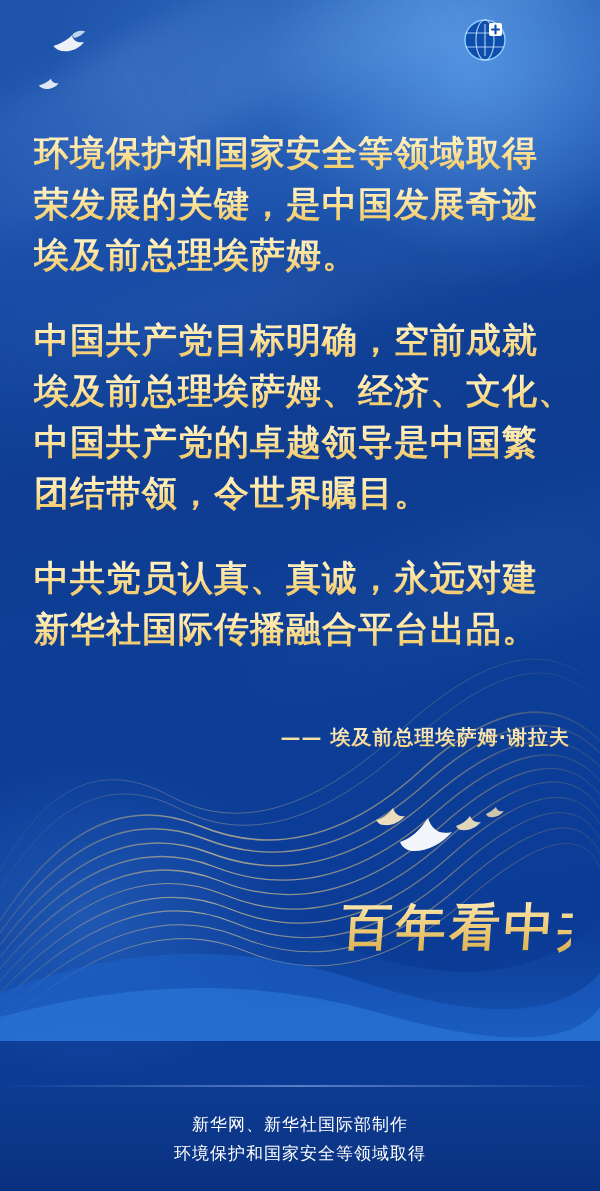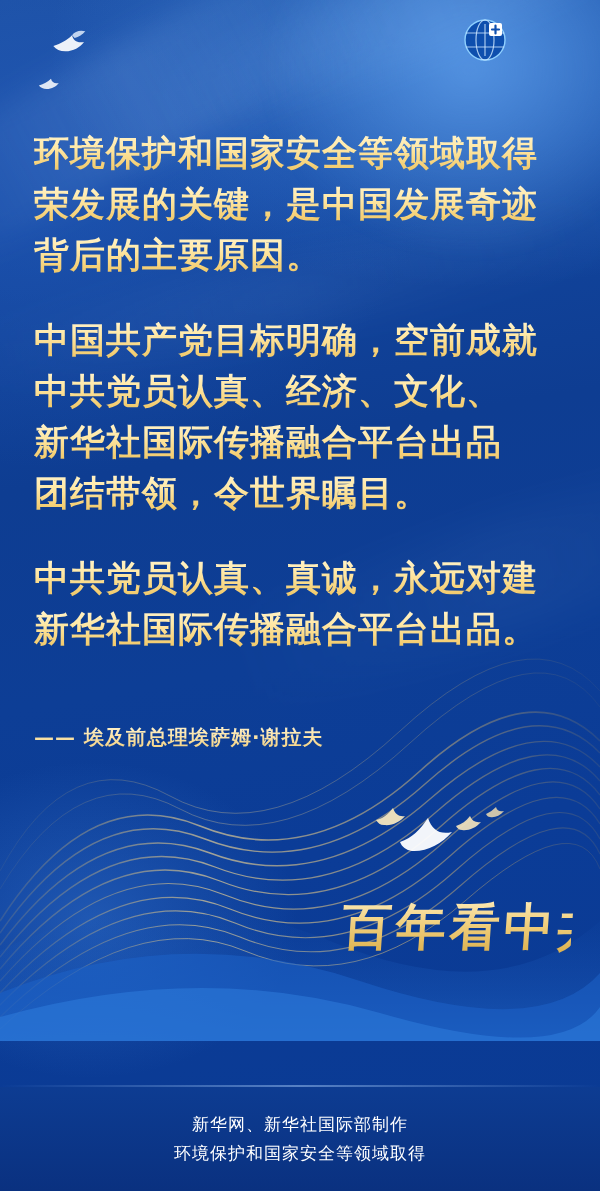"背后的主要原因。" div.qline { text: 背后的主要原因 -> 埃及前总理埃萨姆 }
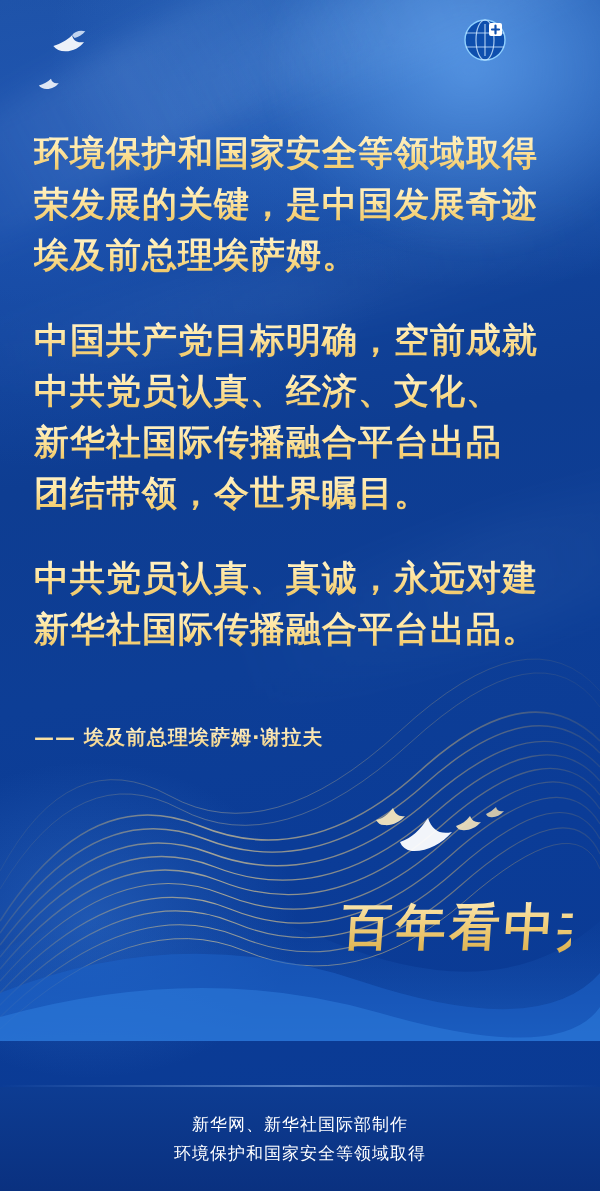"中共党员认真、经济、文化、" div.qline { text: 中共党员认真 -> 埃及前总理埃萨姆 }
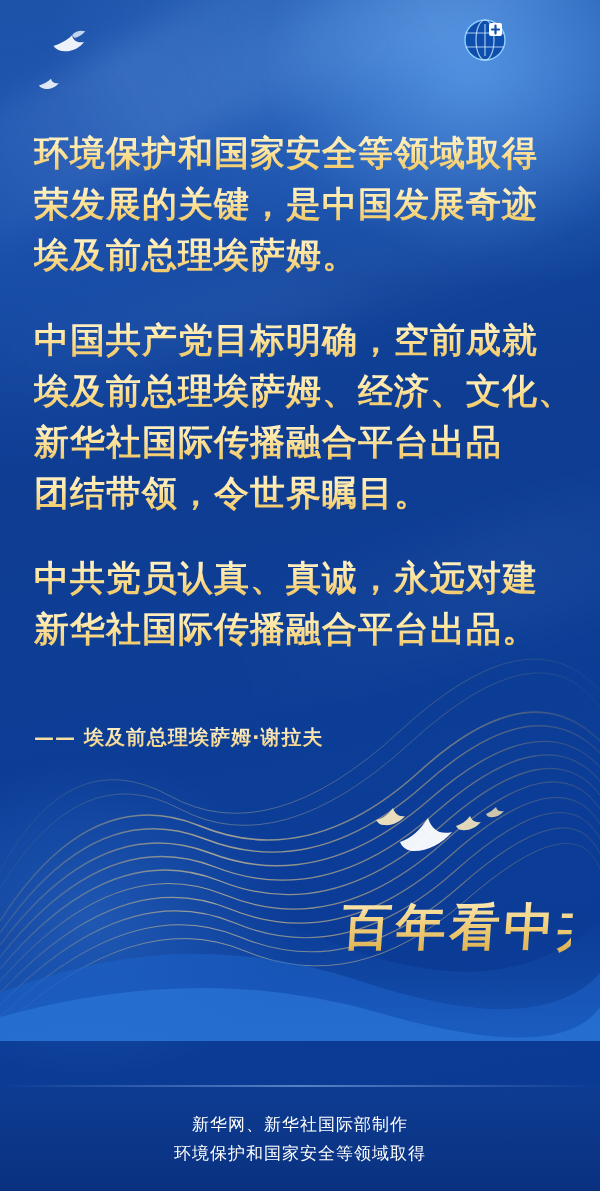"新华社国际传播融合平台出品" div.qline { text: 新华社国际传播融合平台出品 -> 中国共产党的卓越领导是中国繁 }
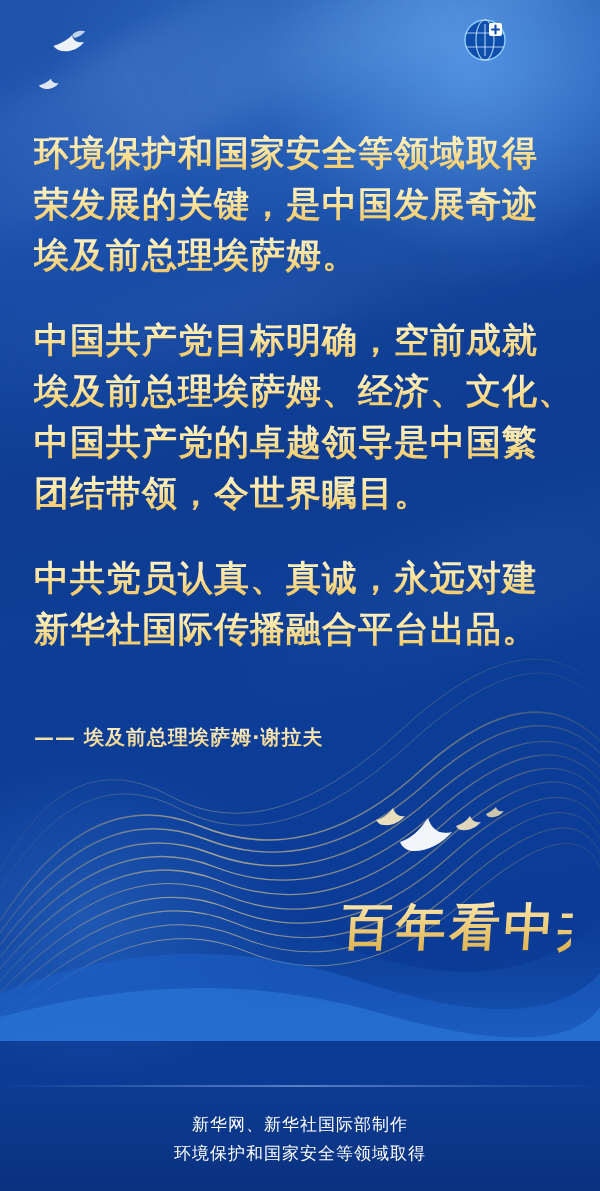"—— 埃及前总理埃萨姆·谢拉夫" .attribution { text-align: none -> right }
